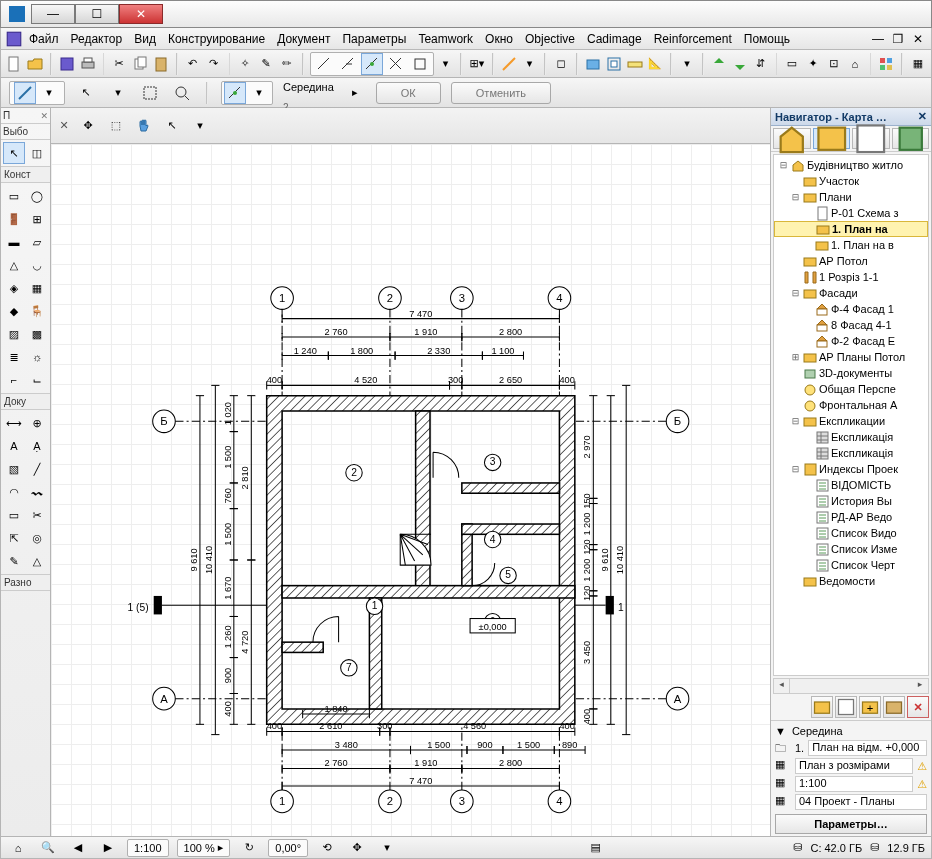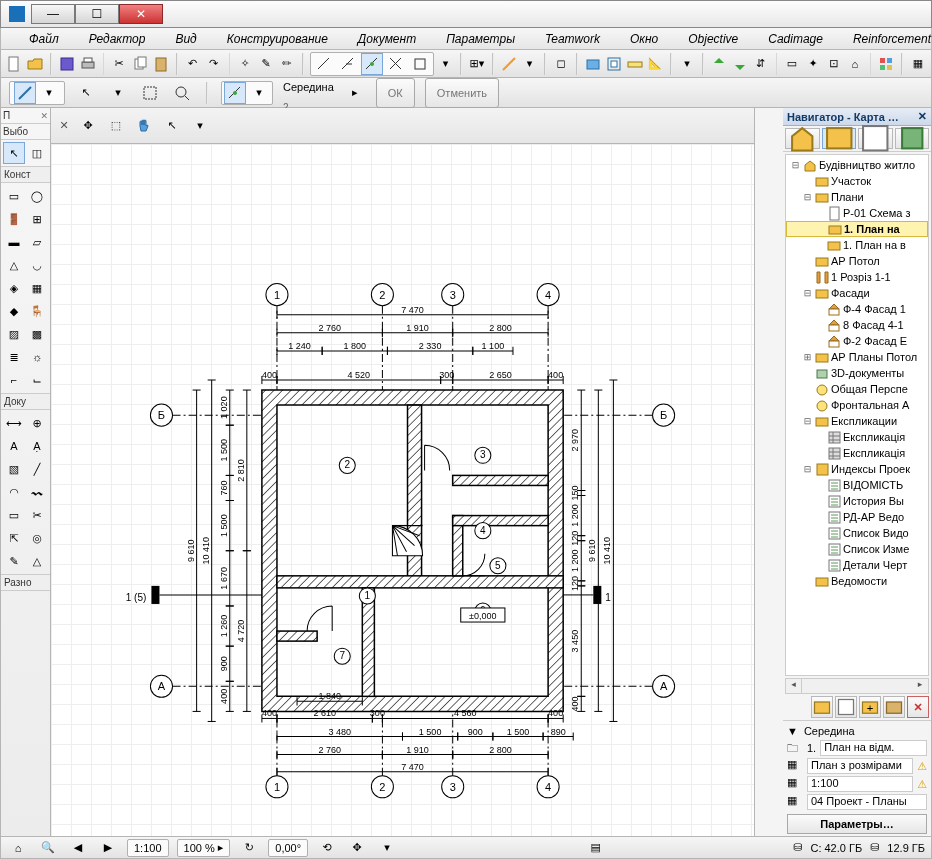"Файл" .menubar { font-style: italic -> none; gap: 18px -> 0 }
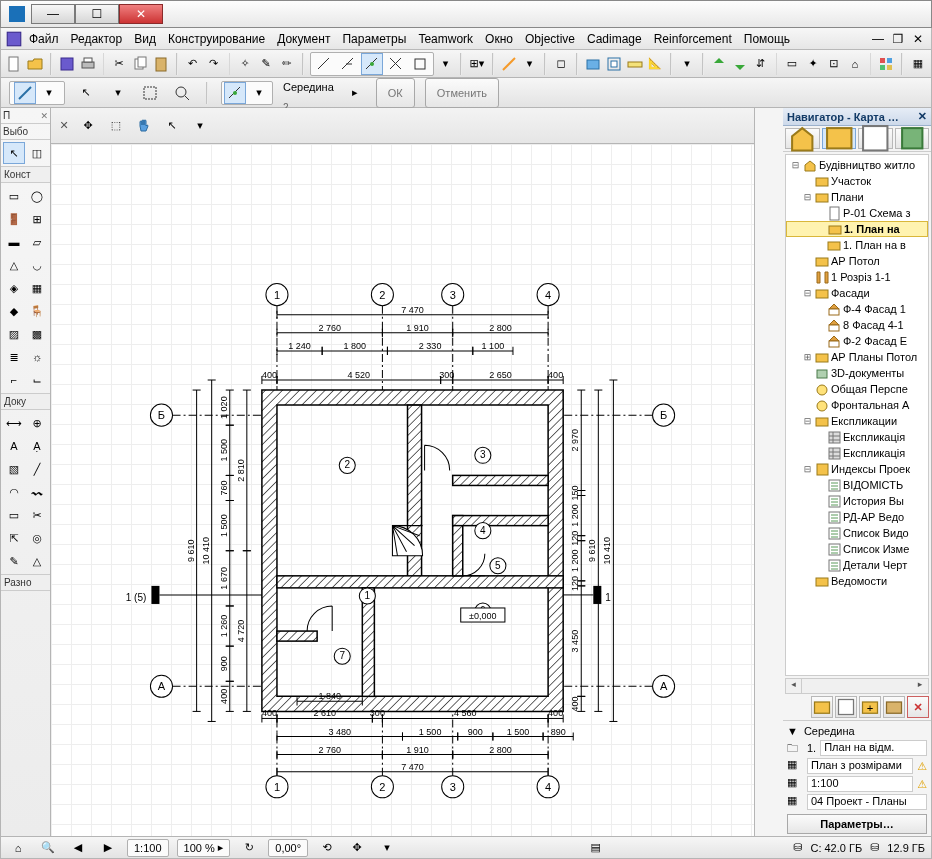"ОК" .ctl-btn { height: 30px -> 22px; padding: 0 11px -> 0 24px }
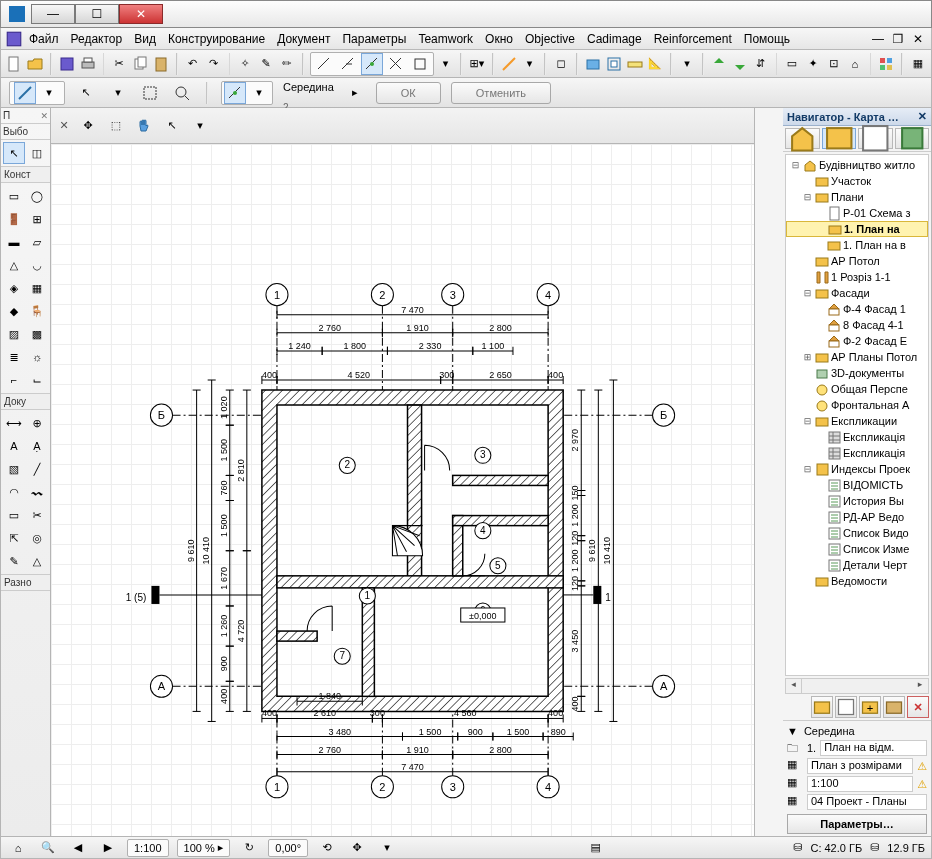"Навигатор - Карта …" .navigator { padding-left: 28px -> none; width: 177px -> 161px }
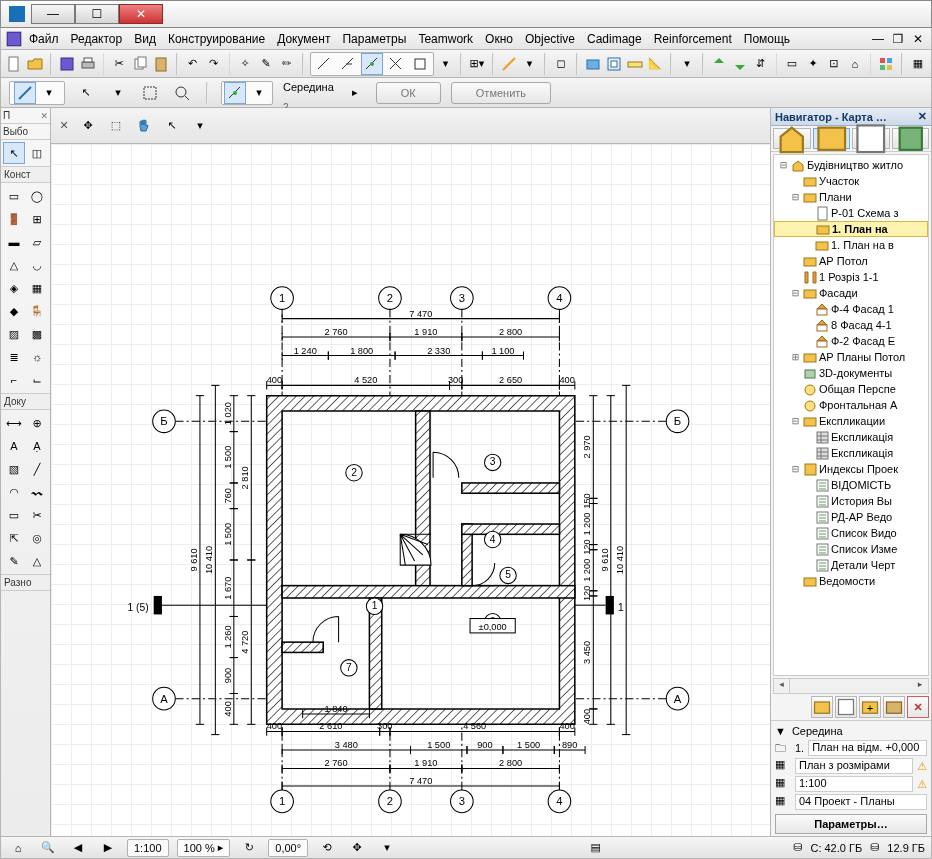"Детали Черт" span { text: Детали -> Список }
